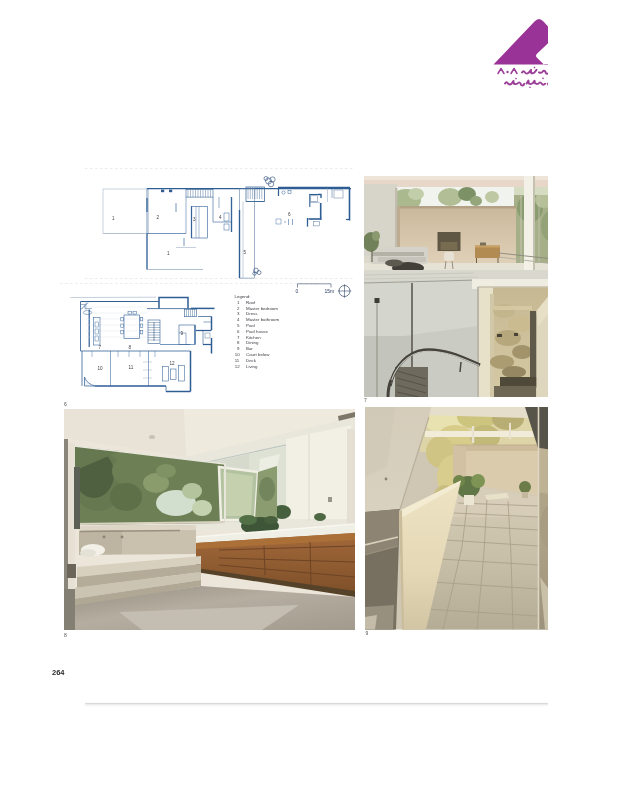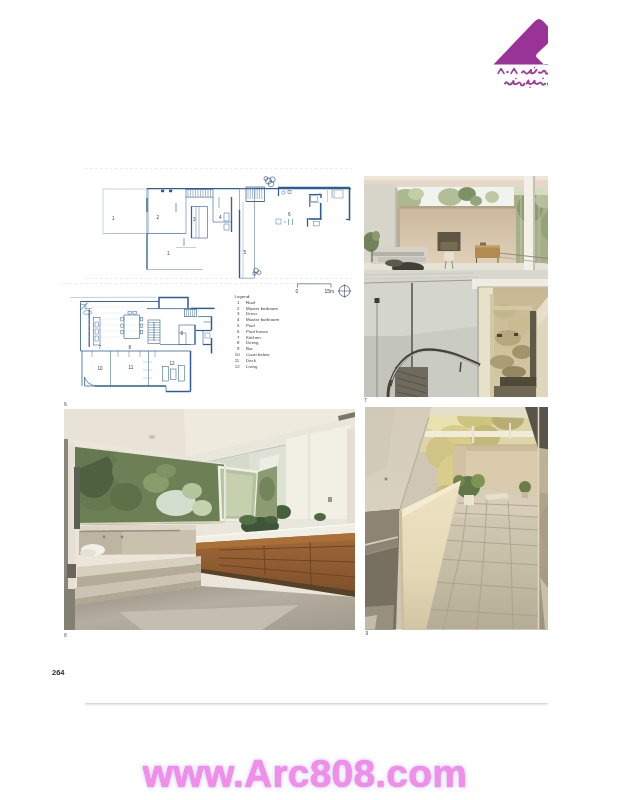"www.Arc808.com" div.abs { html: <div>www.Arc808.com</div> -> none }
